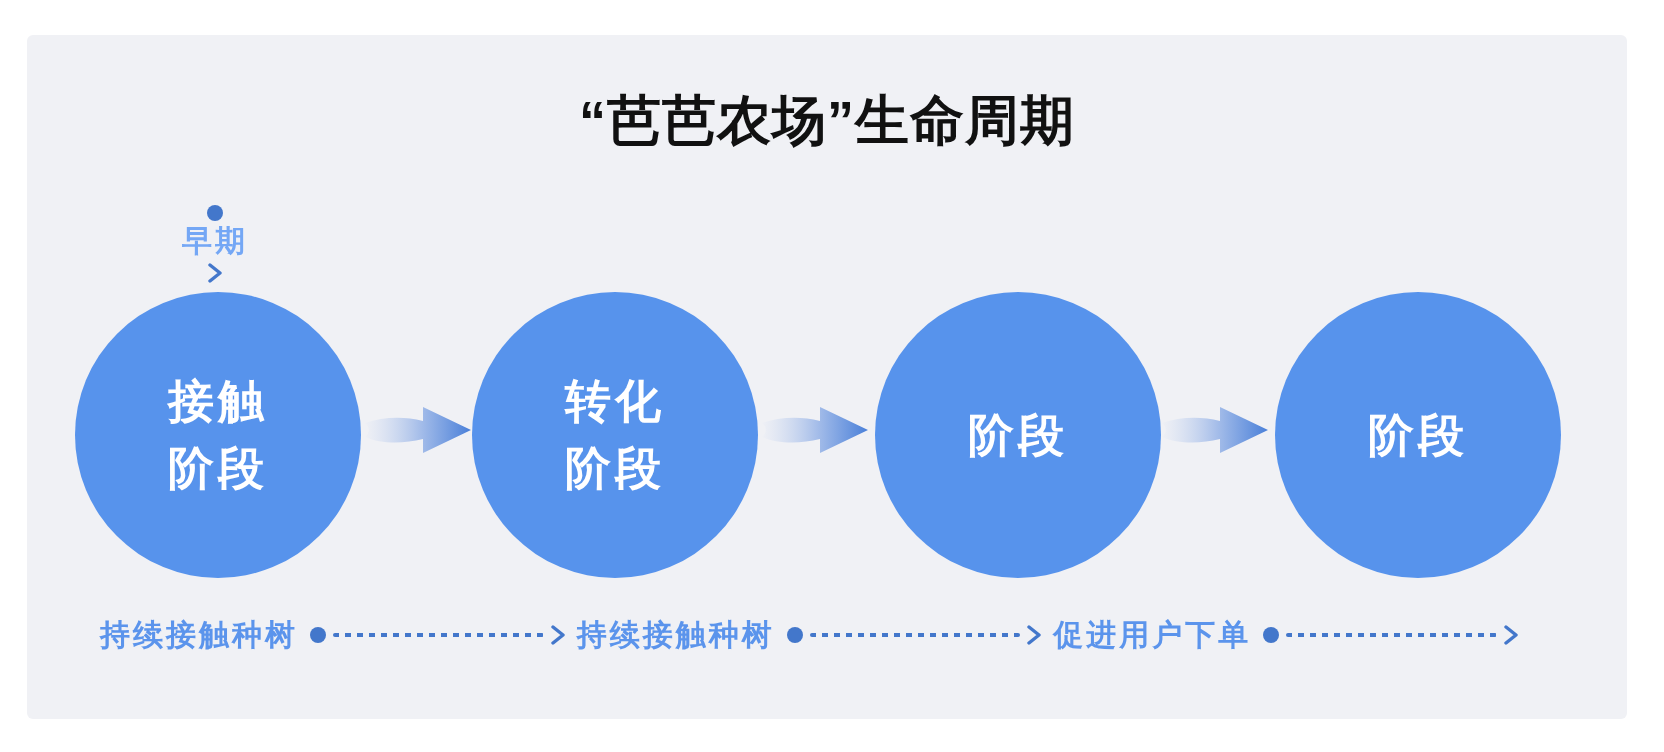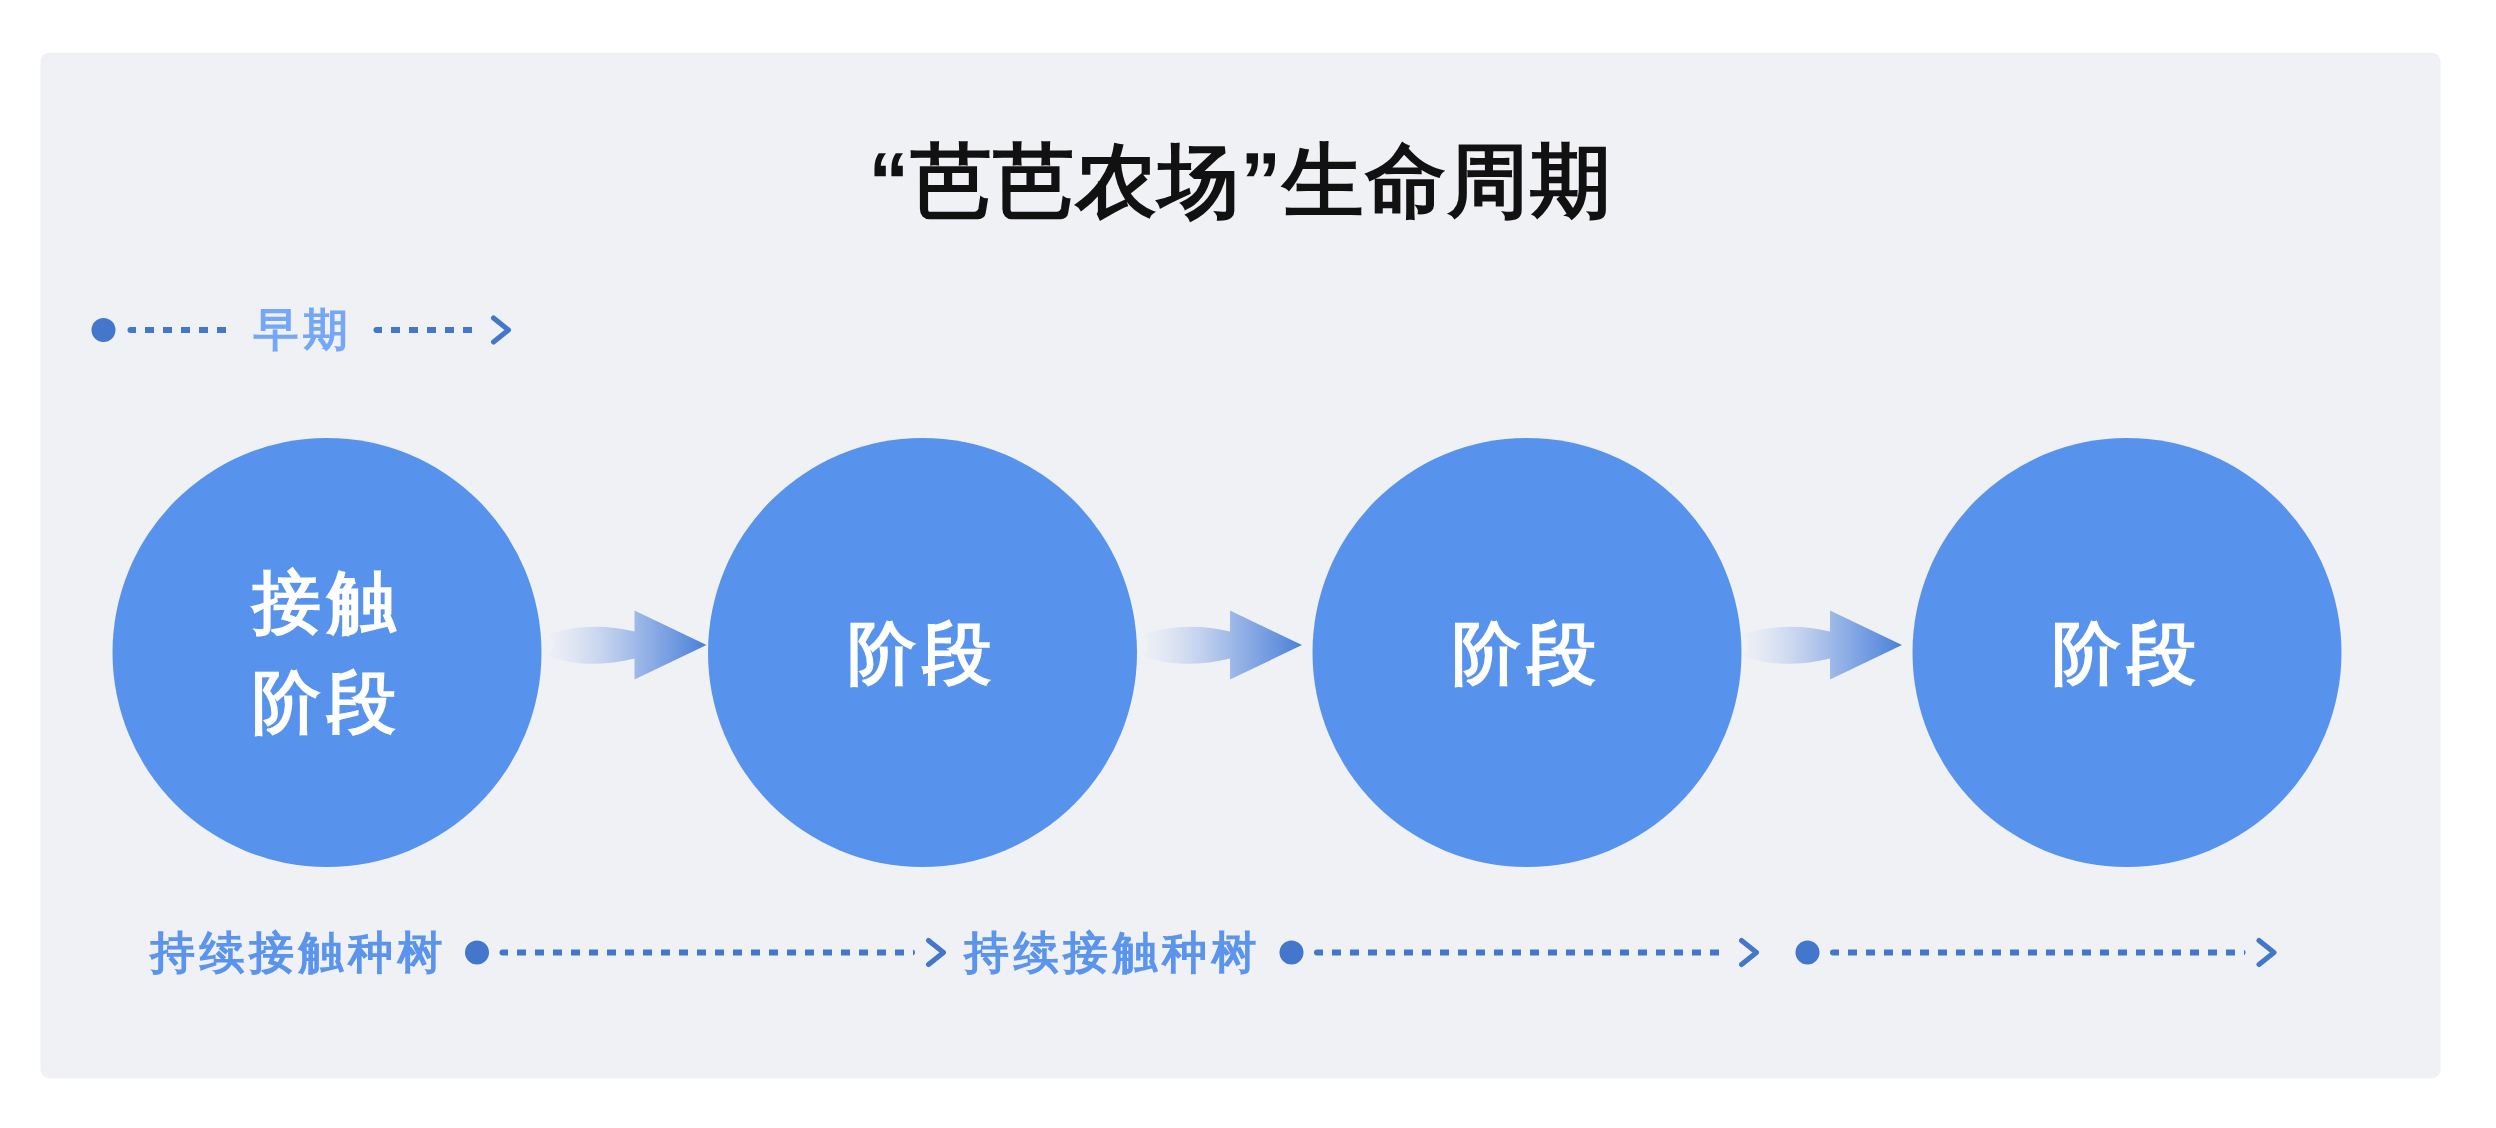"早期" .tl-a { flex-direction: none -> column; left: 34px -> 48px }
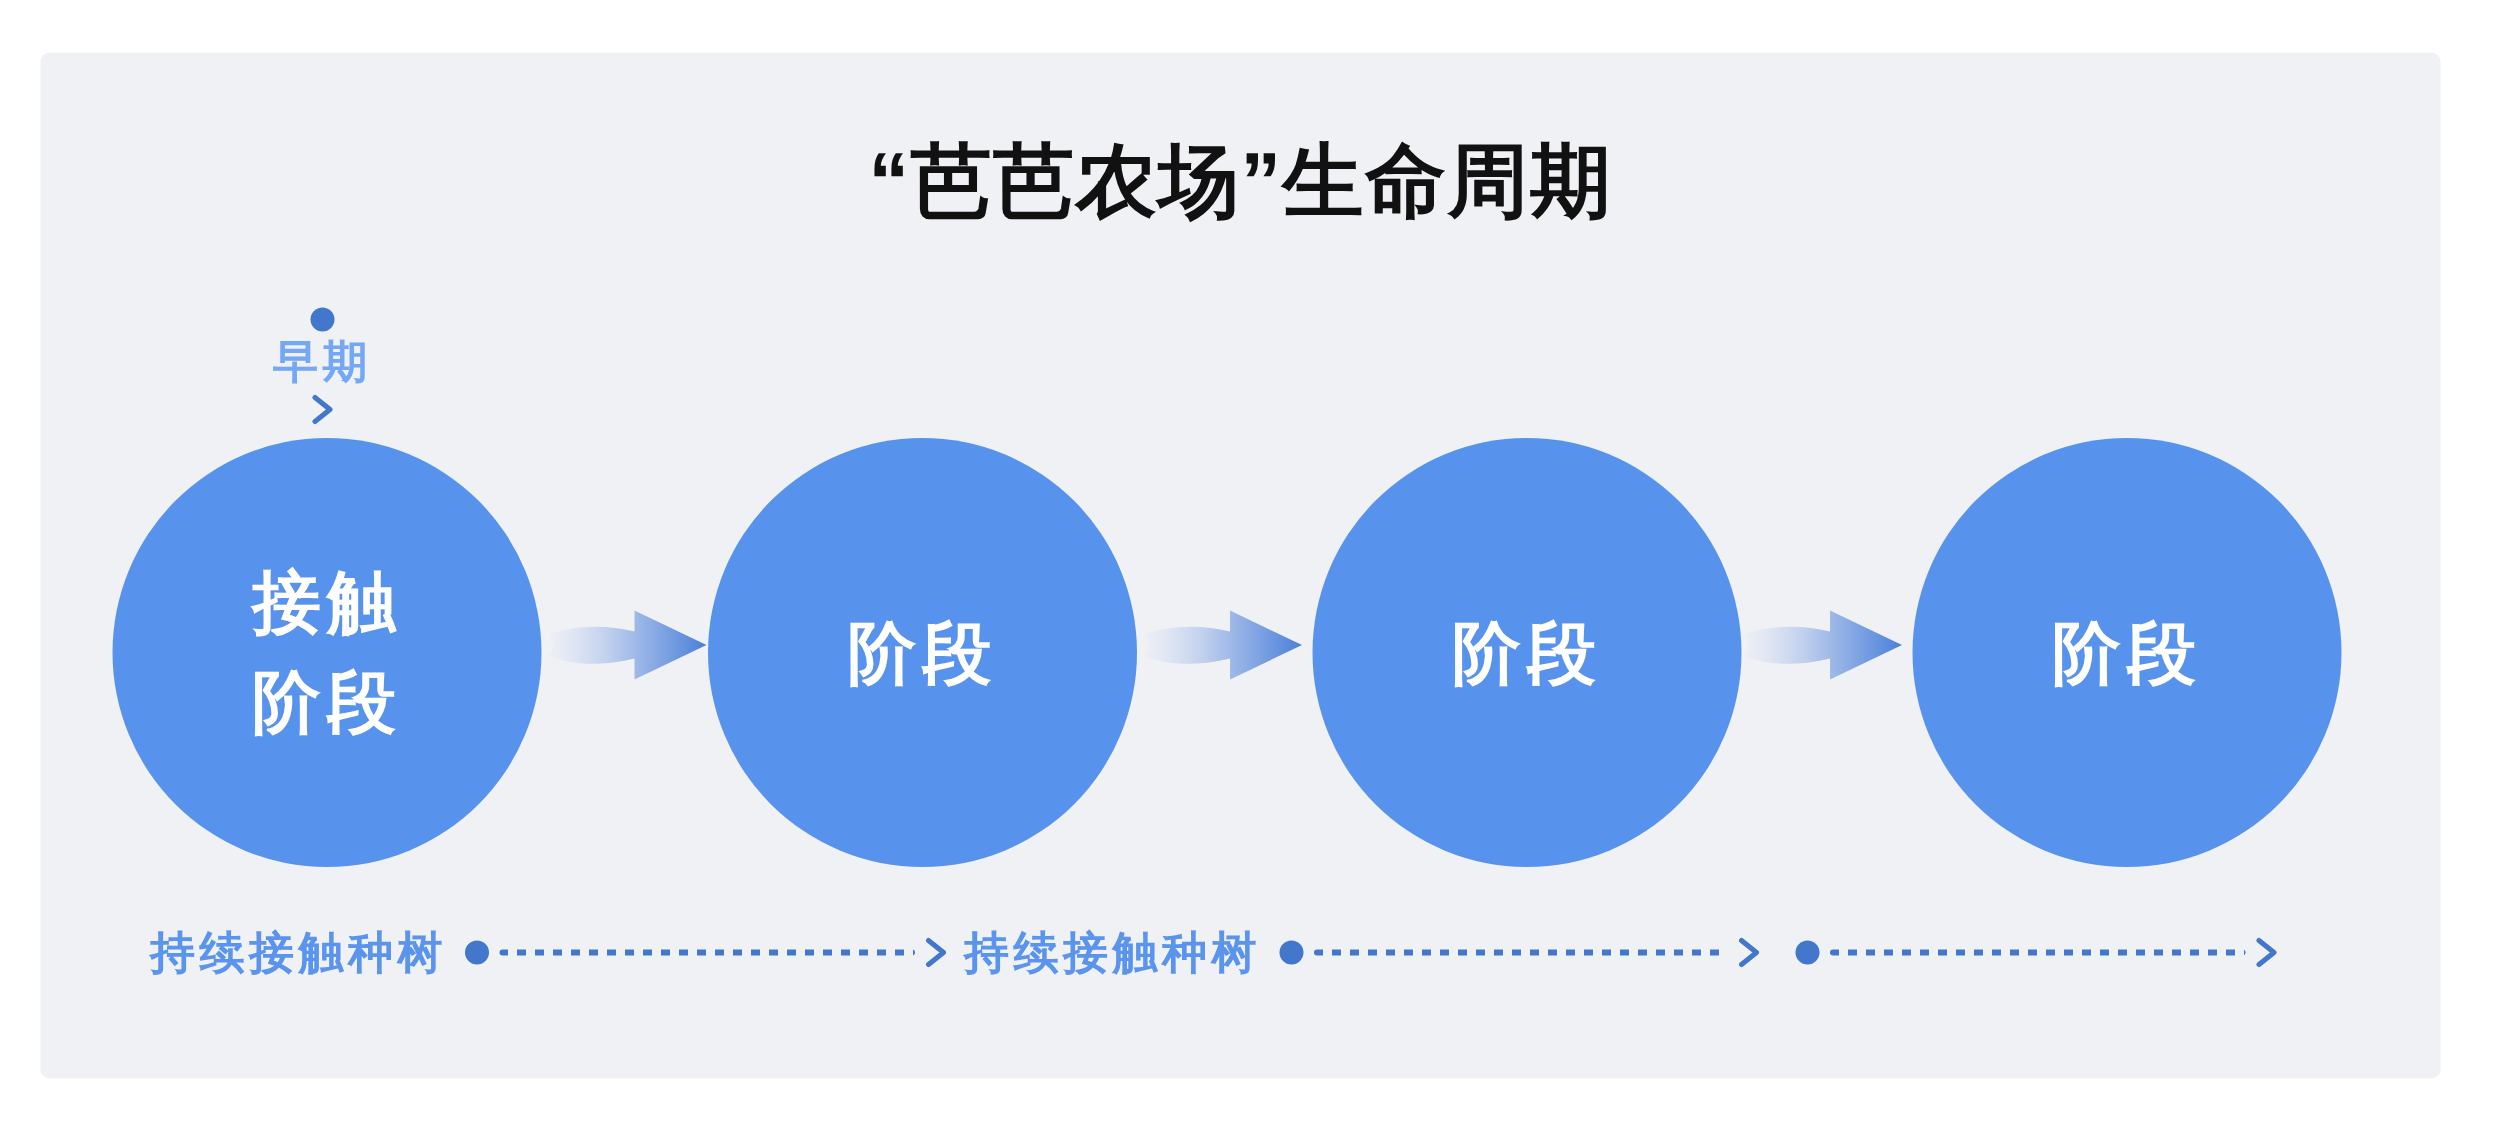"转化" span { html: none -> <span>转化</span> }
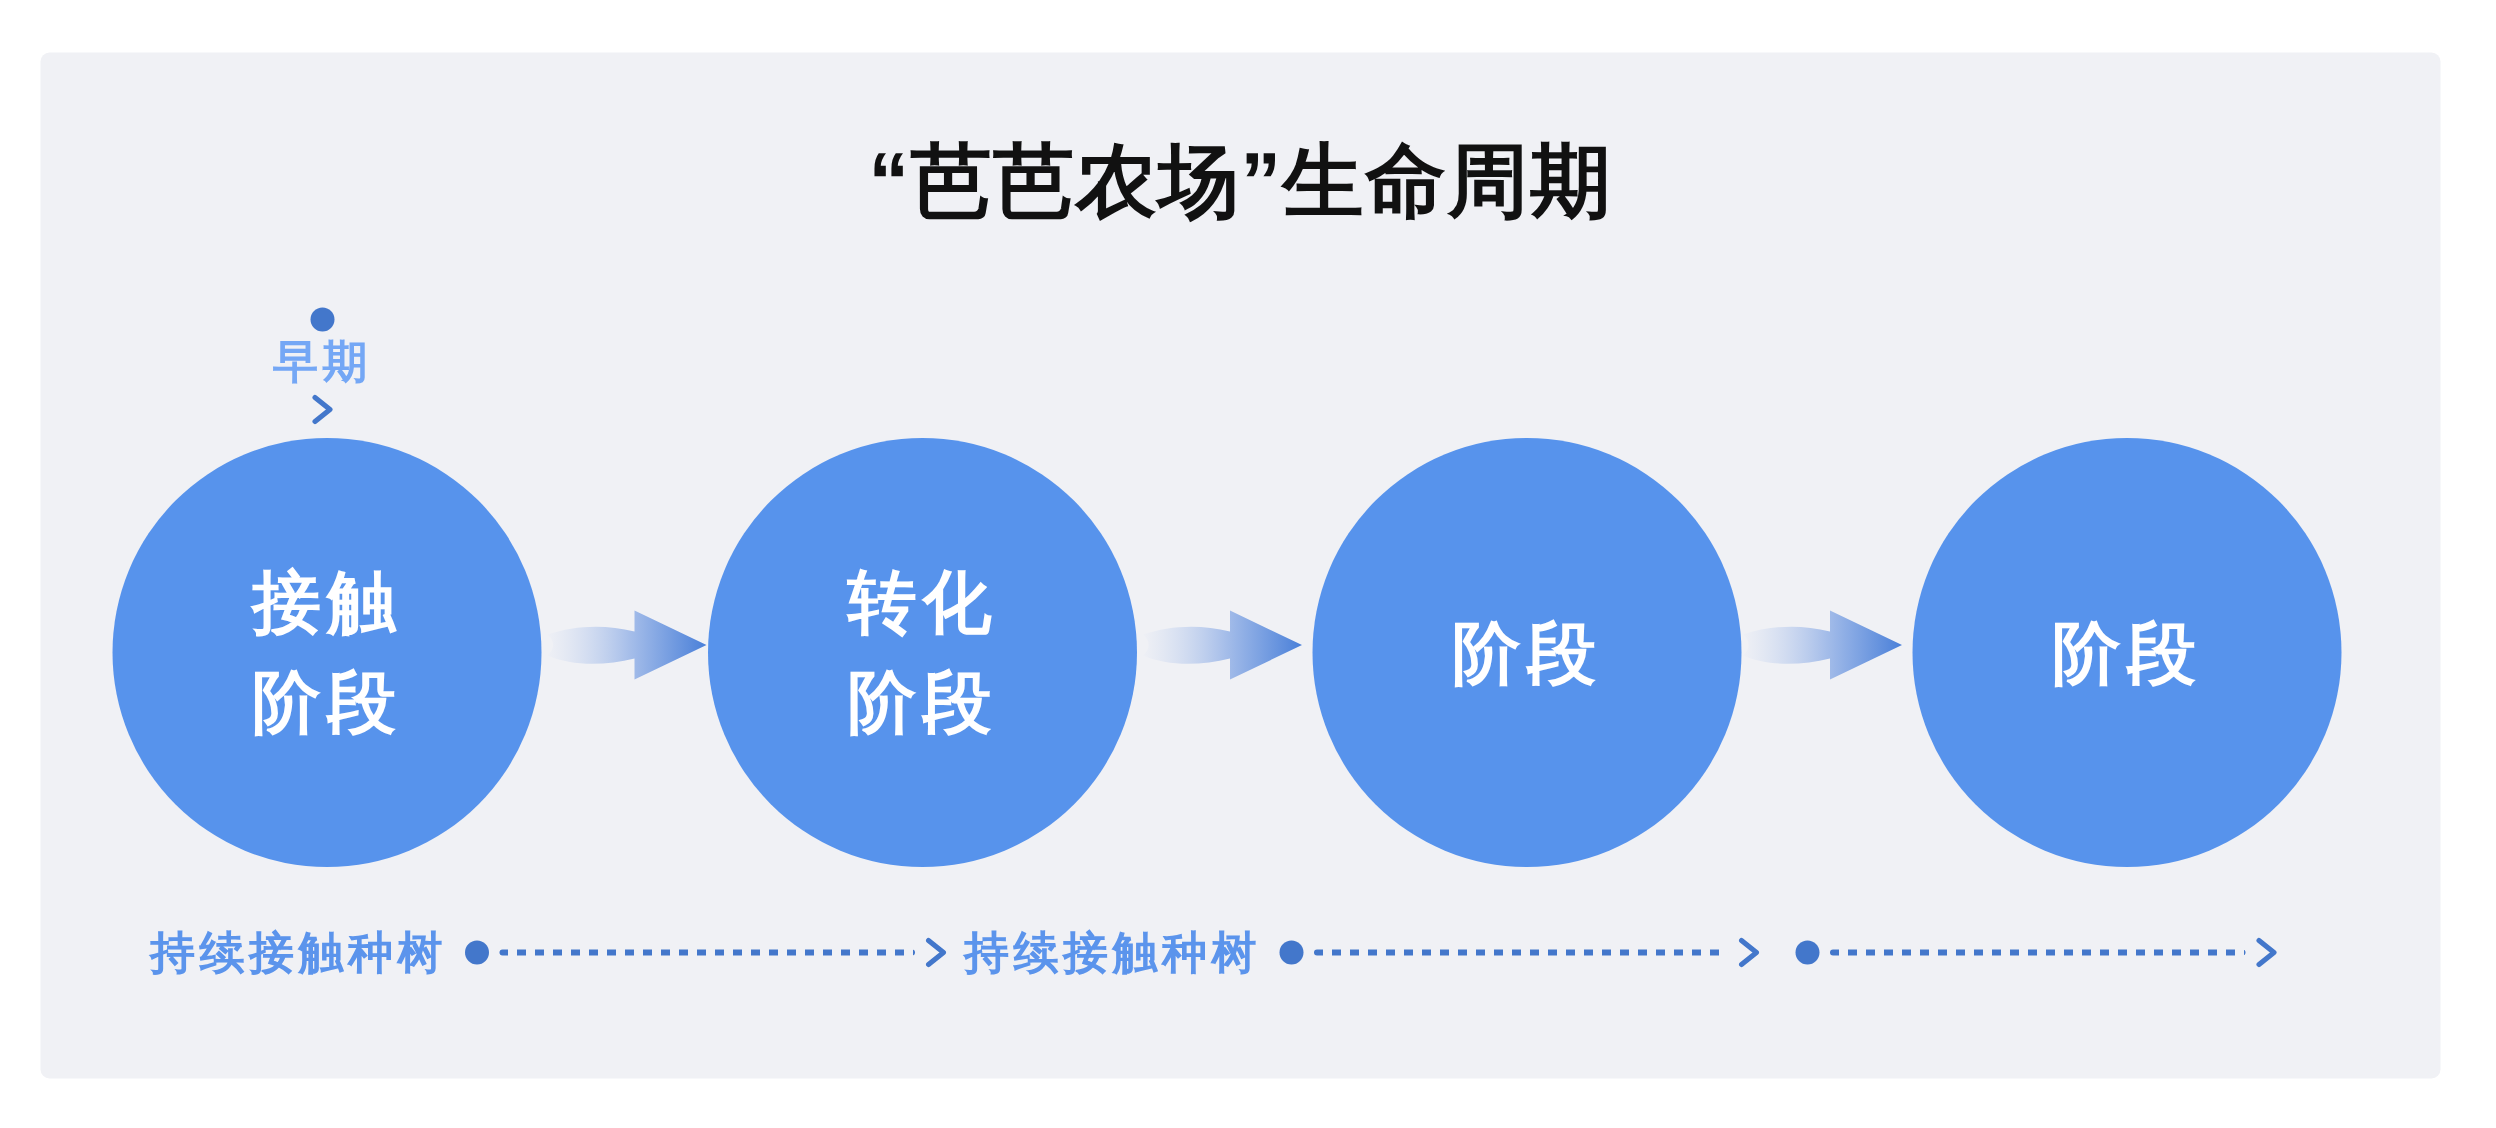"促进用户下单" span.caption { html: none -> <span>促进用户下单</span> }
